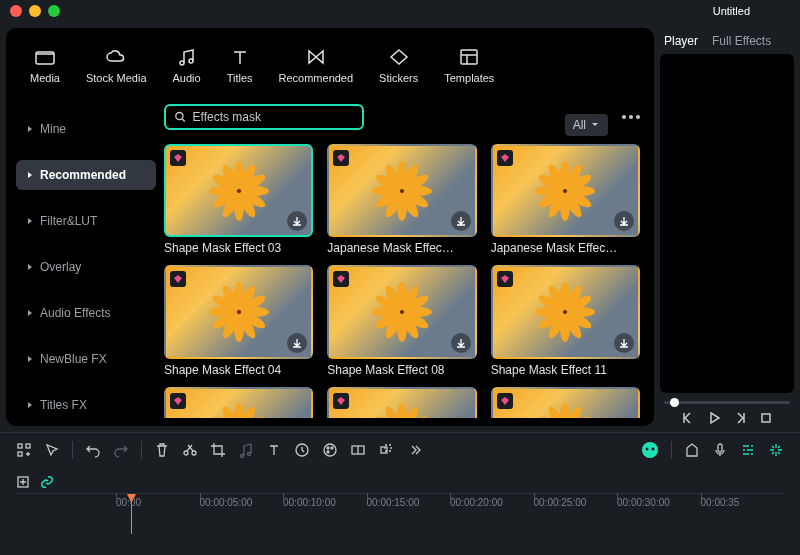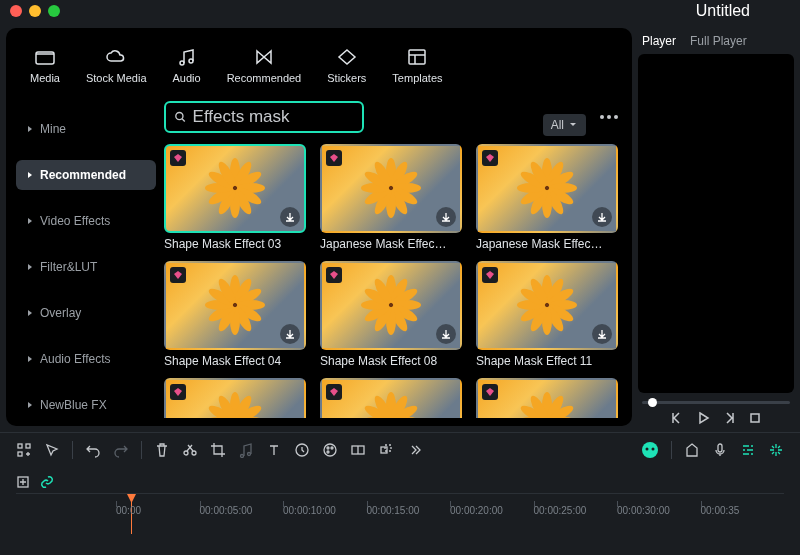"Untitled" .title { font-size: 16px -> 11px }
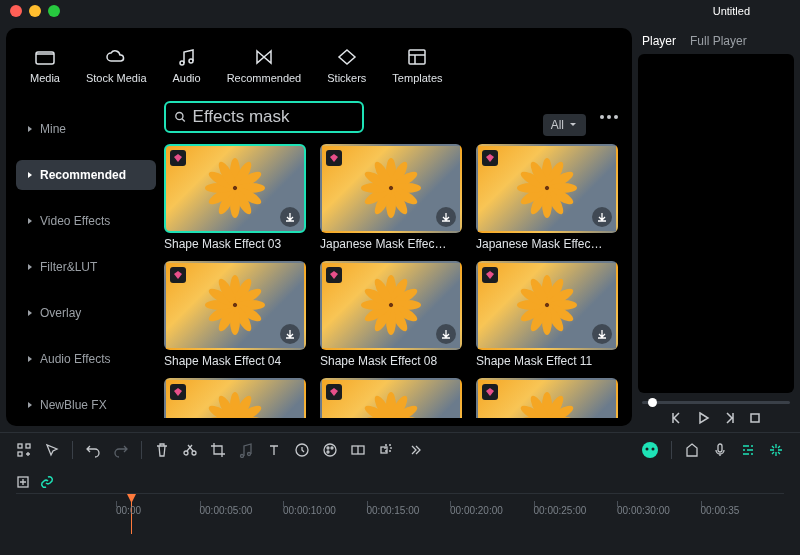"Player" .right-panel { width: 156px -> 134px }
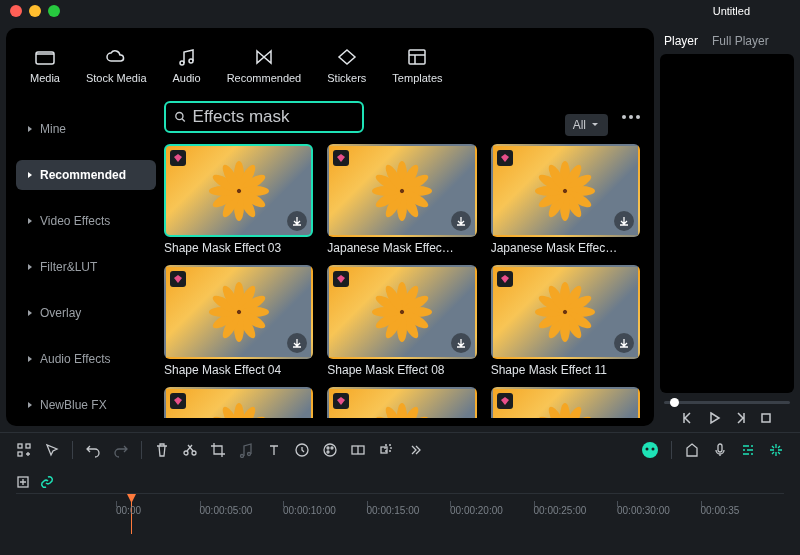"Full Player" span.pt { text: Player -> Effects }
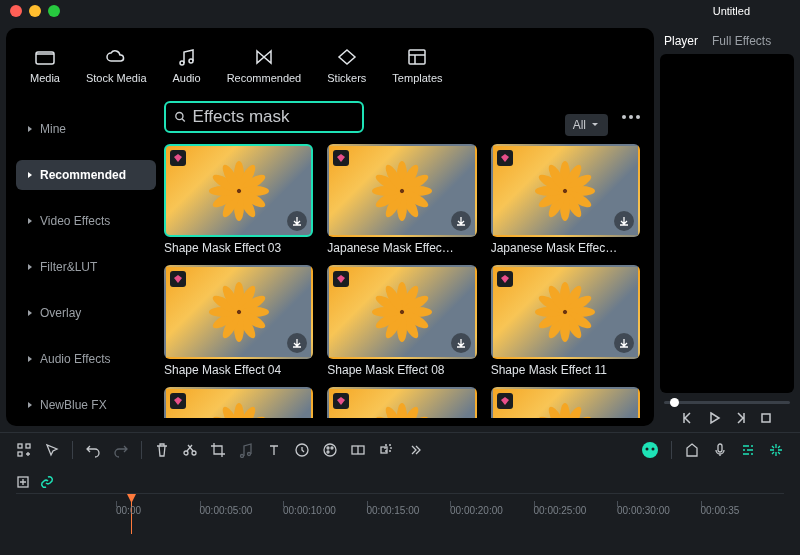"Titles" div.tab { html: none -> <div> <span> <svg> <path></path> </svg> </span> <span>Titles</span> </div> }
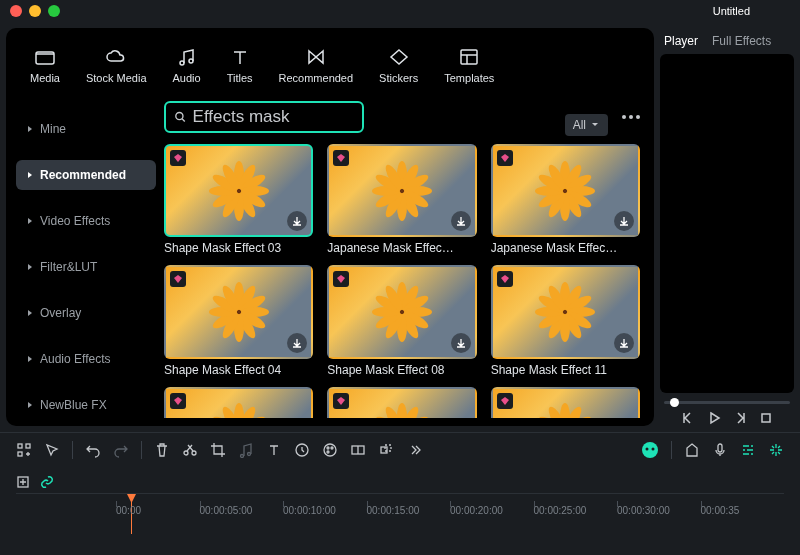"Effects mask" .search-box input { font-size: 17px -> 12px }
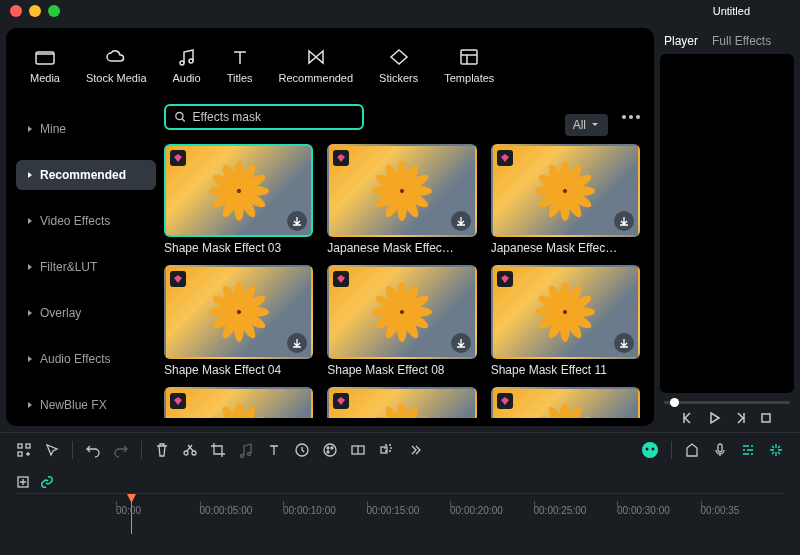"Video Effects" div.side-item { html: <div> <svg> <path></path> </svg> <span>Video Effects</span> </div> -> none }
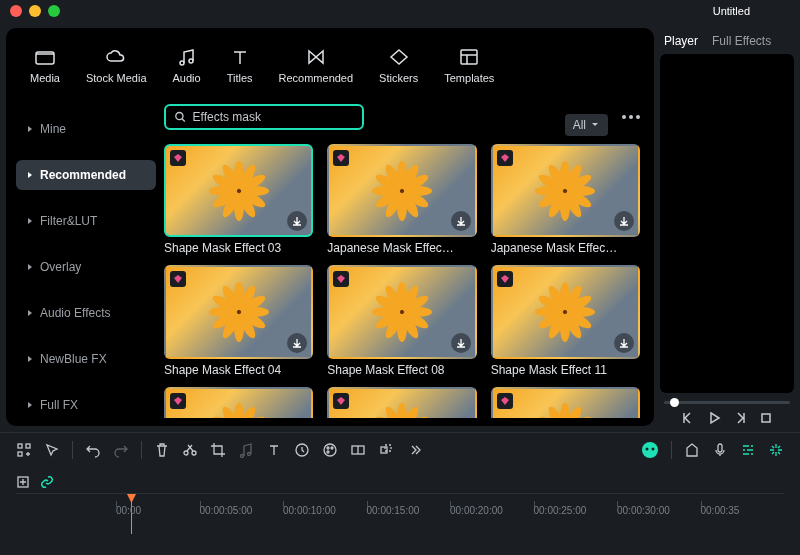"Full FX" span { text: Full -> Titles }
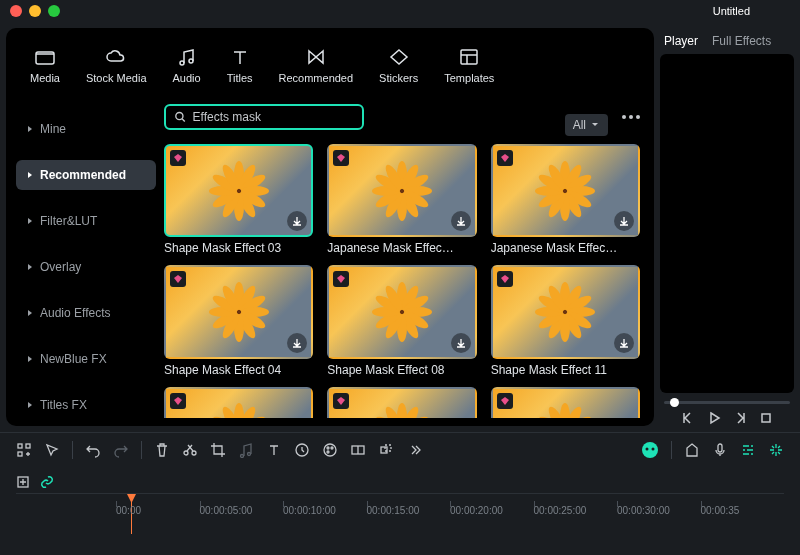"00:00" .ruler { padding-top: 11px -> 3px }
